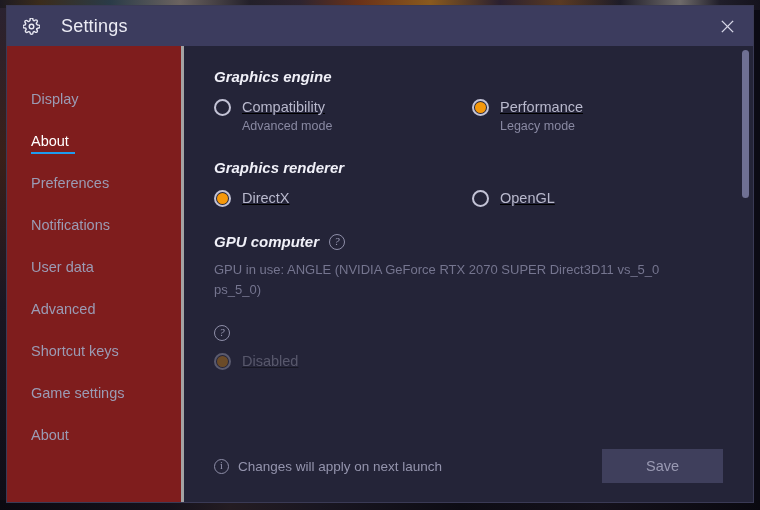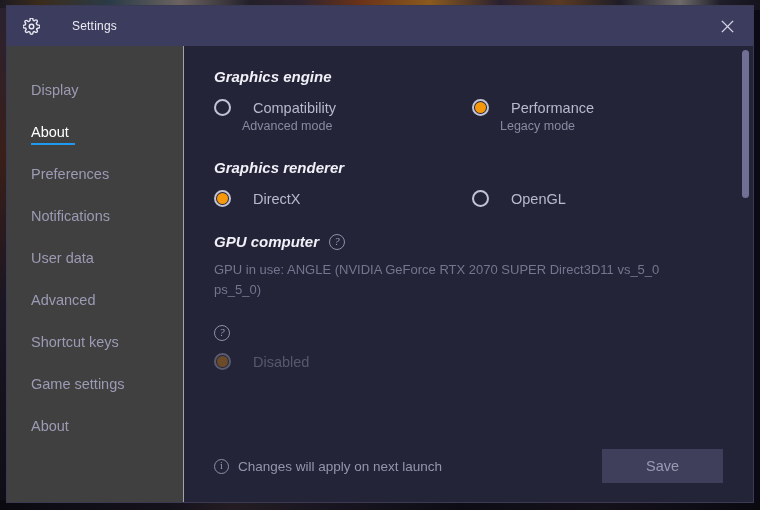"Settings" #window-title { font-size: 12px -> 18px; margin-left: 31px -> 20px }
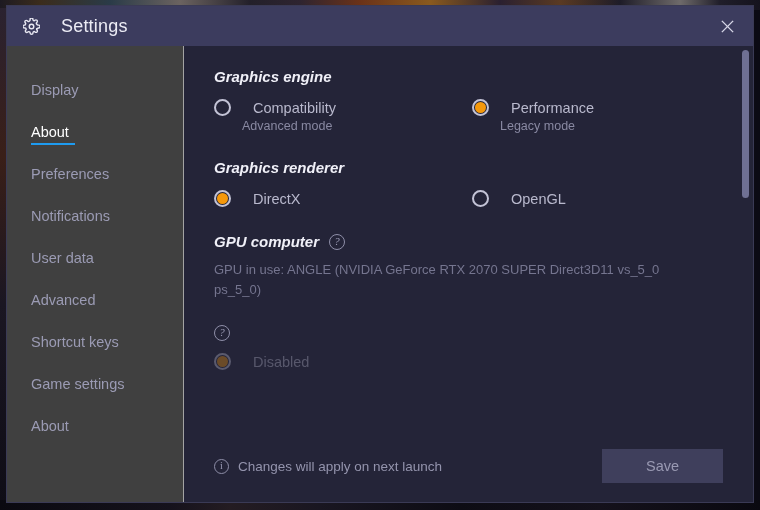"Display" #sidebar { background: #404040 -> #7f1d1d; border-right: 1px solid #a3a3a3 -> 3px solid #a3a3a3; padding-top: 23px -> 32px }
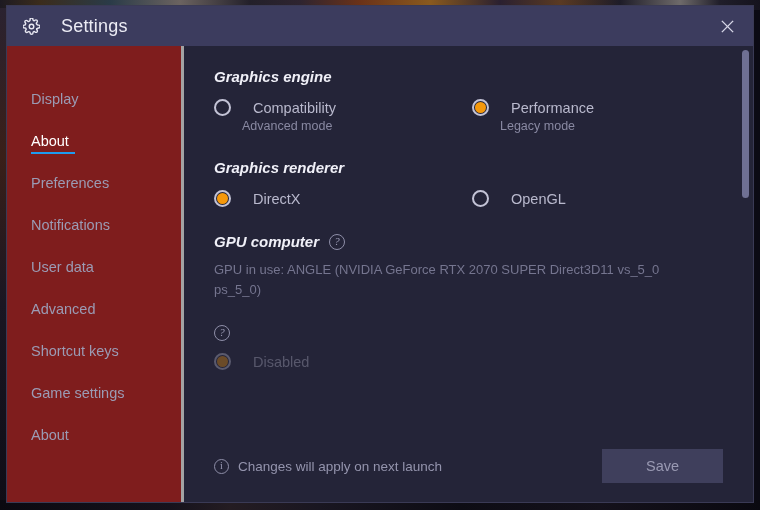"Compatibility" .opt-line { align-items: center -> flex-start; gap: 22px -> 11px; text-decoration: none -> underline }
